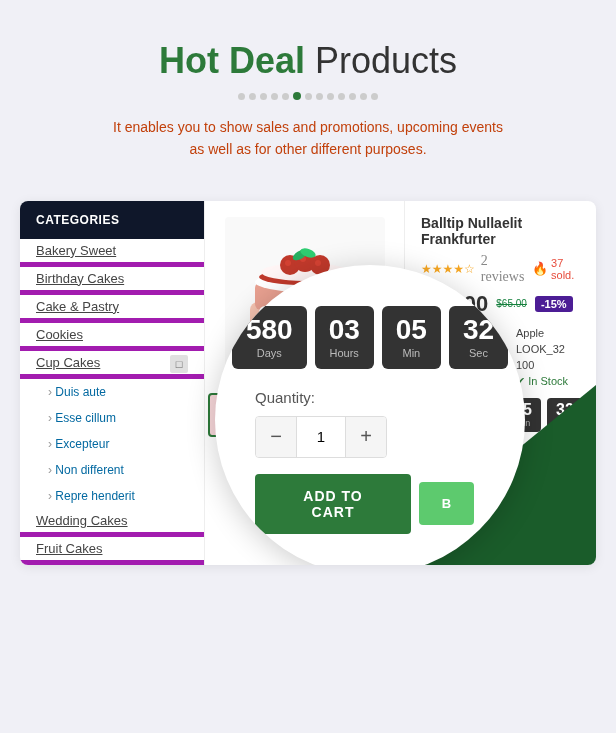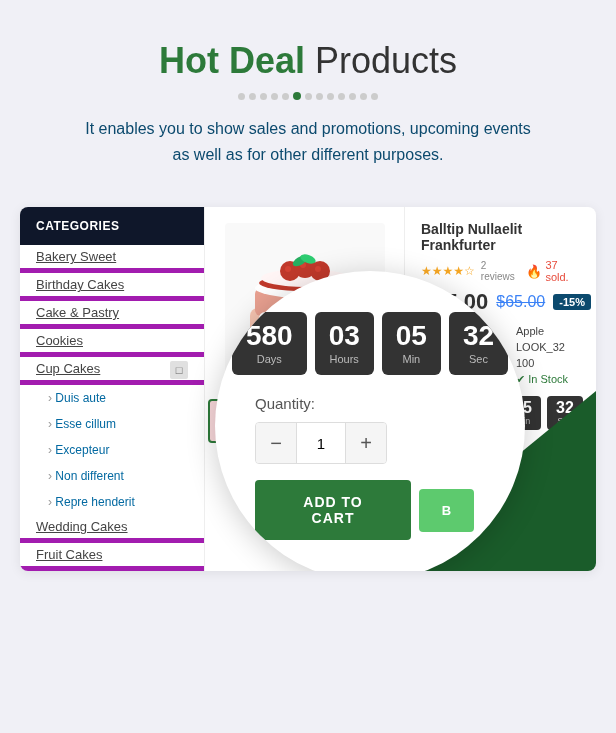"It enables you to show" .header-desc { color: #0c4a6e -> #c2410c; font-size: 16px -> 14px }
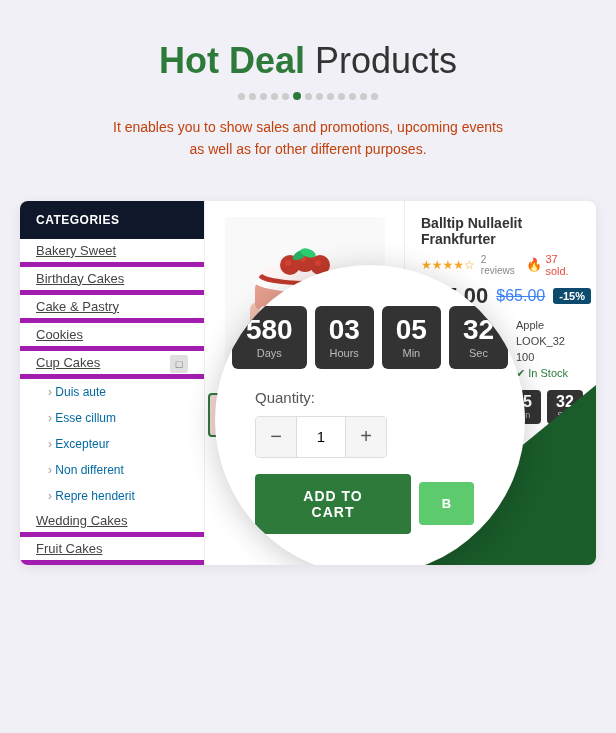"2 reviews" .reviews { font-family: none -> Liberation Serif, serif; font-size: 10px -> 14px }
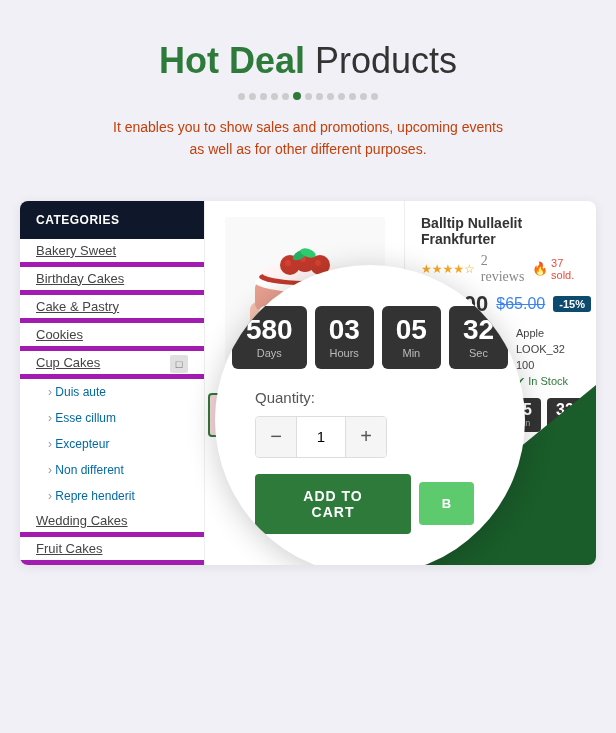"$65.00" .price-old { color: #3b82f6 -> #15803d; font-size: 16px -> 10px }
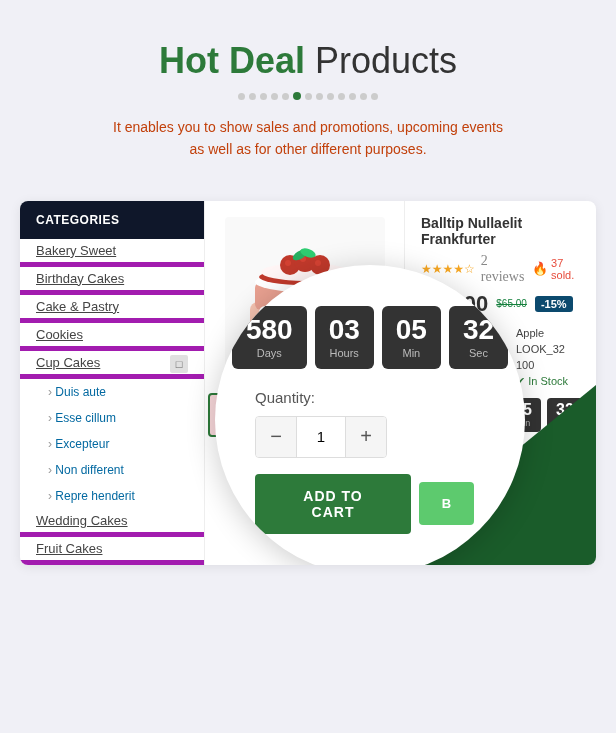"-15%" .discount-badge { background: #0c4a6e -> #4c1d95 }
